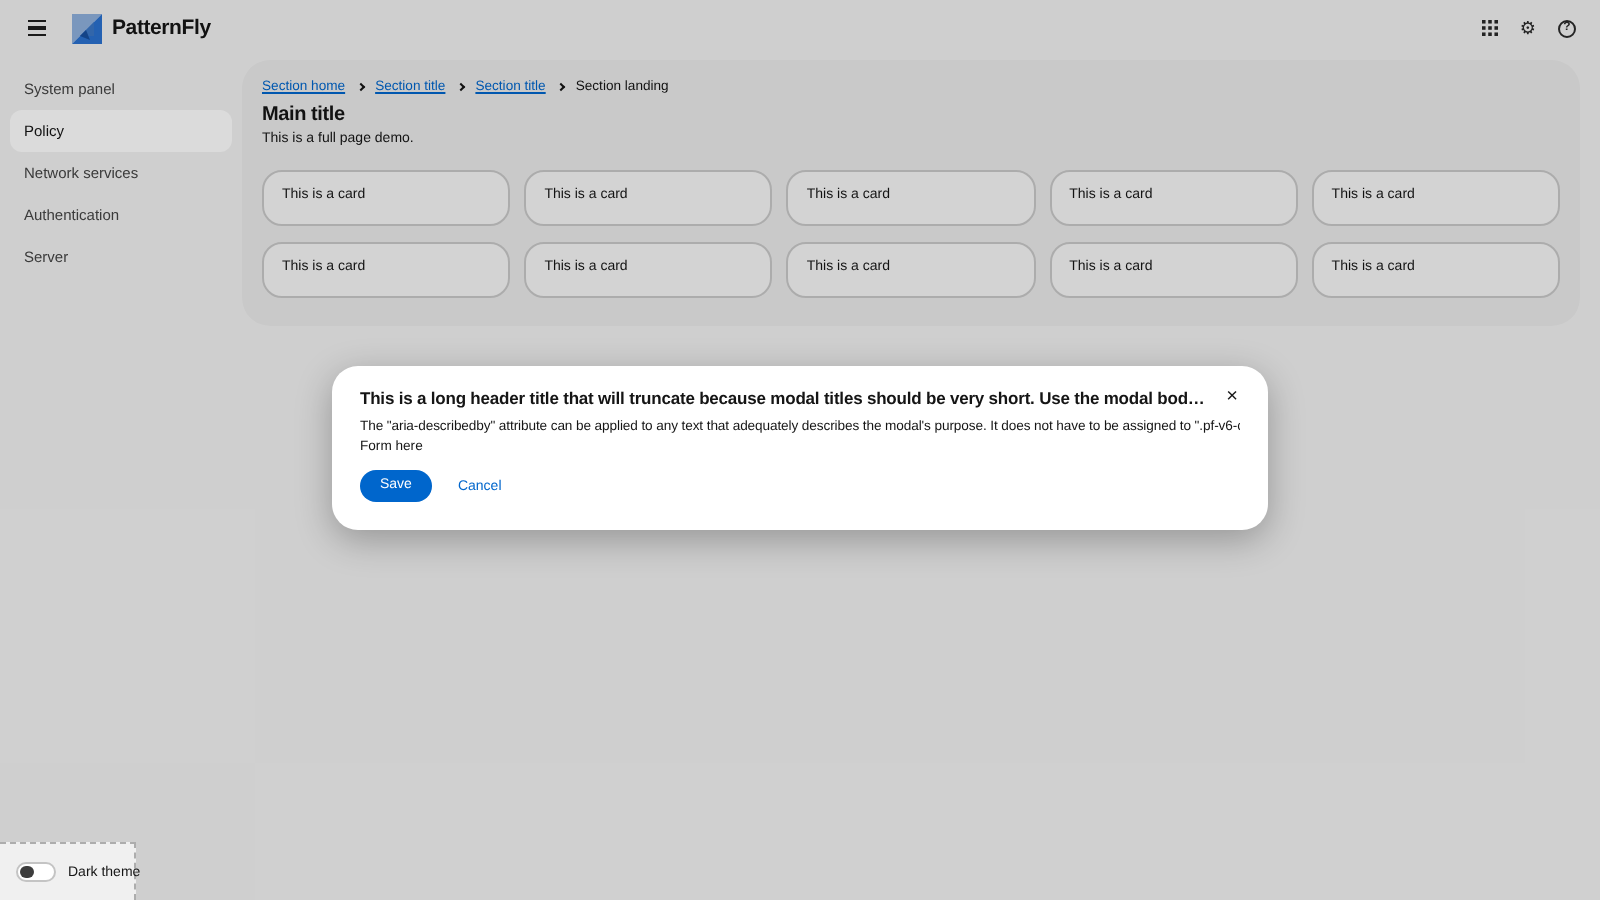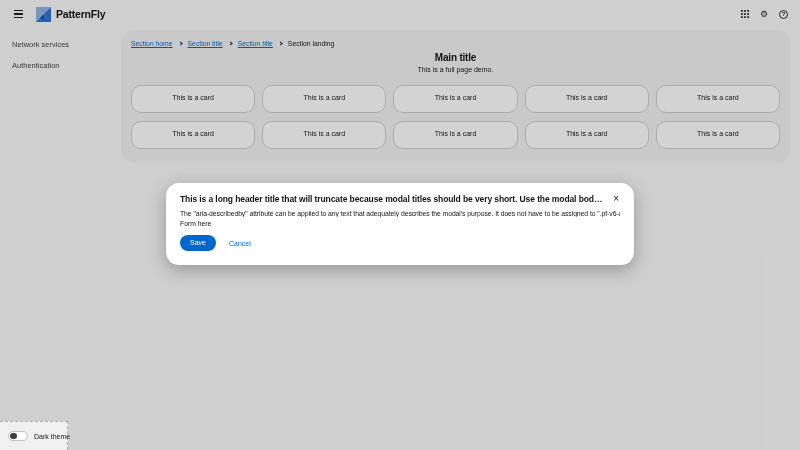"System panel" div.nav-item { html: none -> <div>System panel</div> }
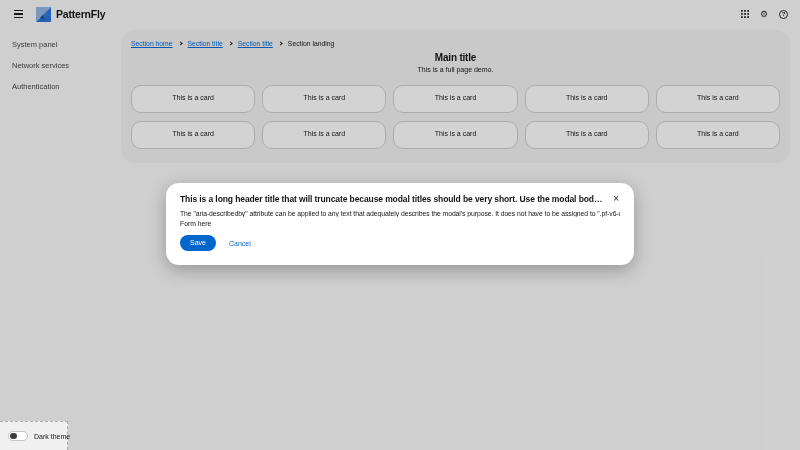"Main title" .main-panel { text-align: center -> none }
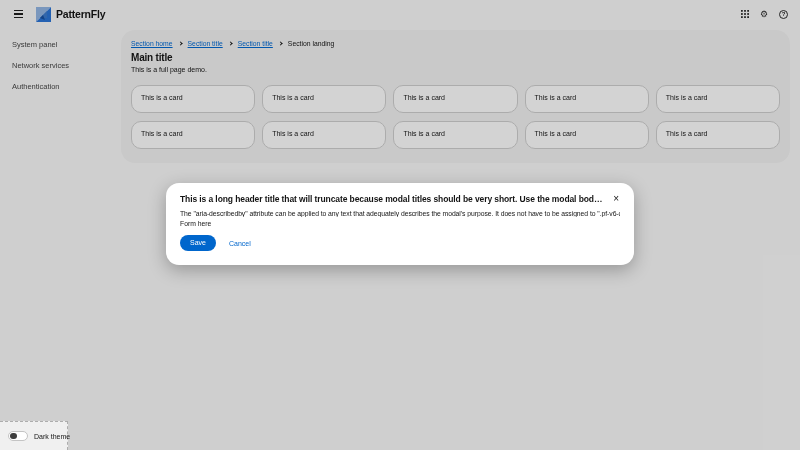"Policy" div.nav-item { html: none -> <div>Policy</div> }
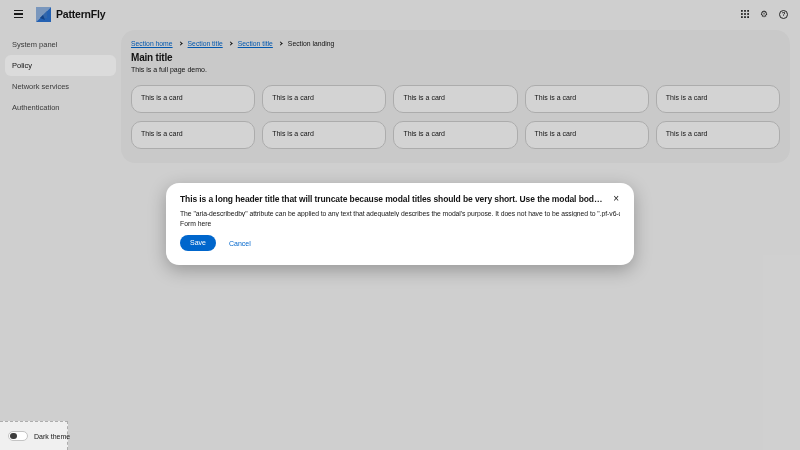"Server" div.nav-item { html: none -> <div>Server</div> }
